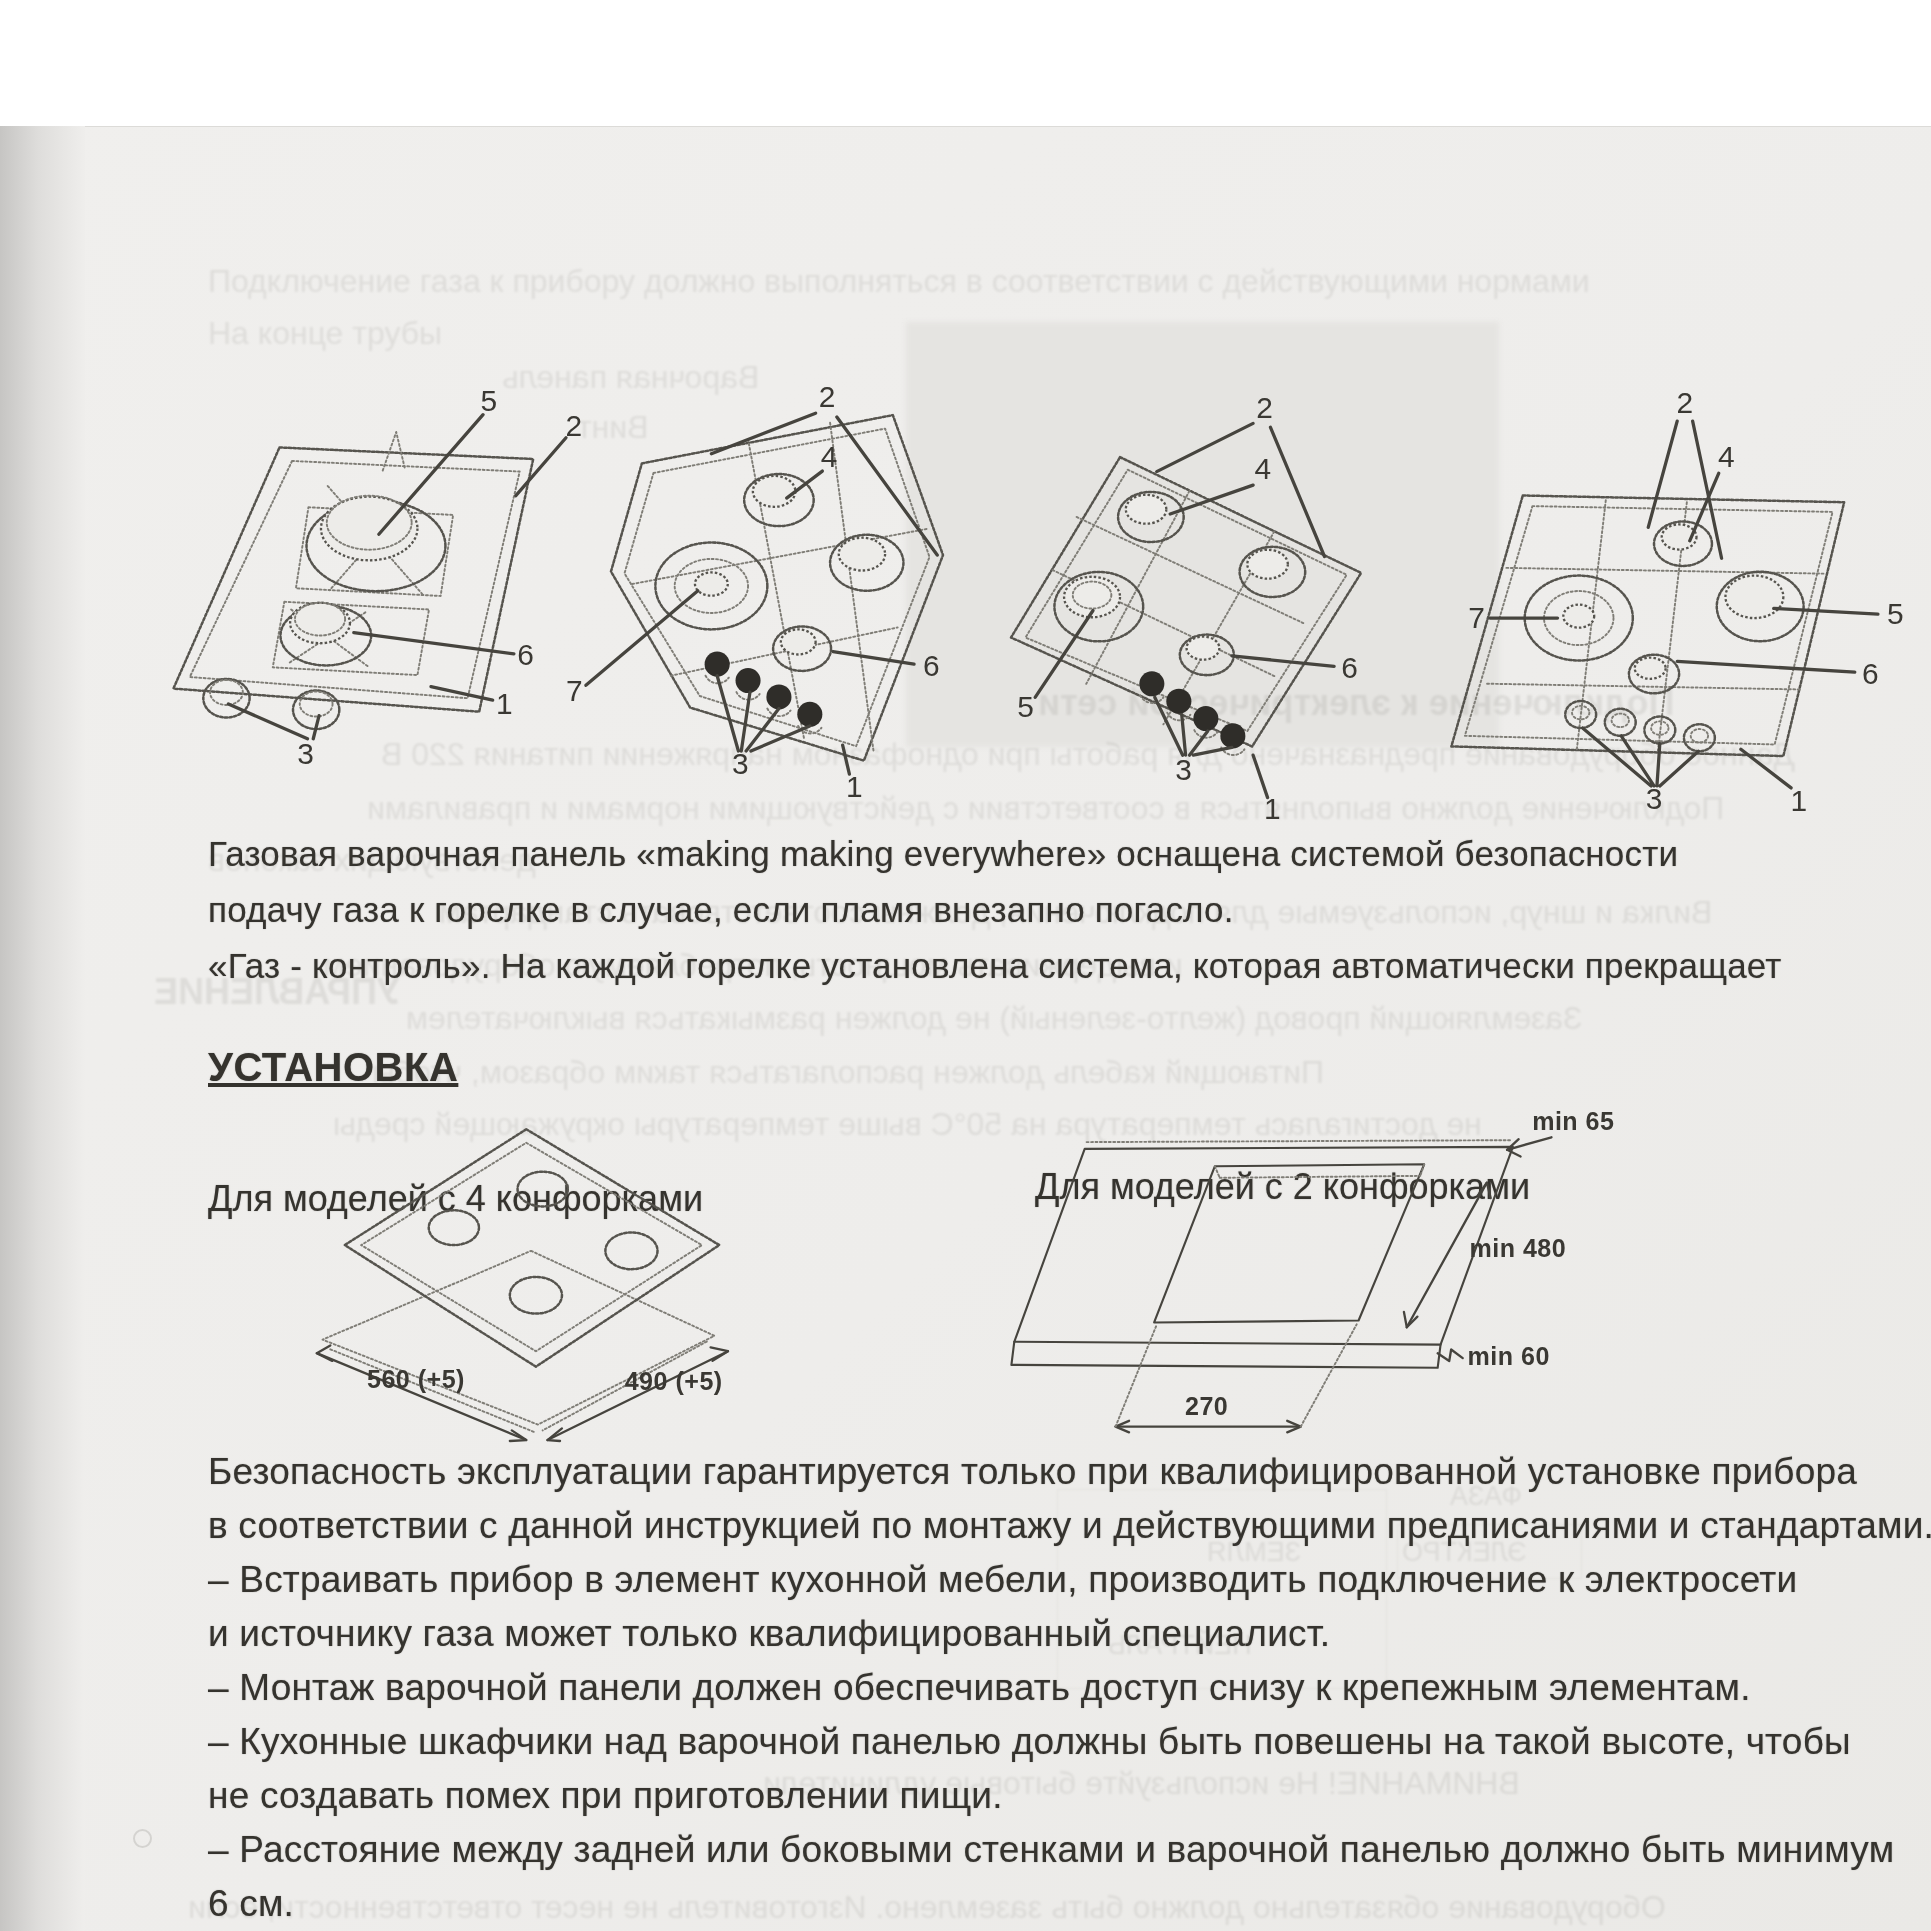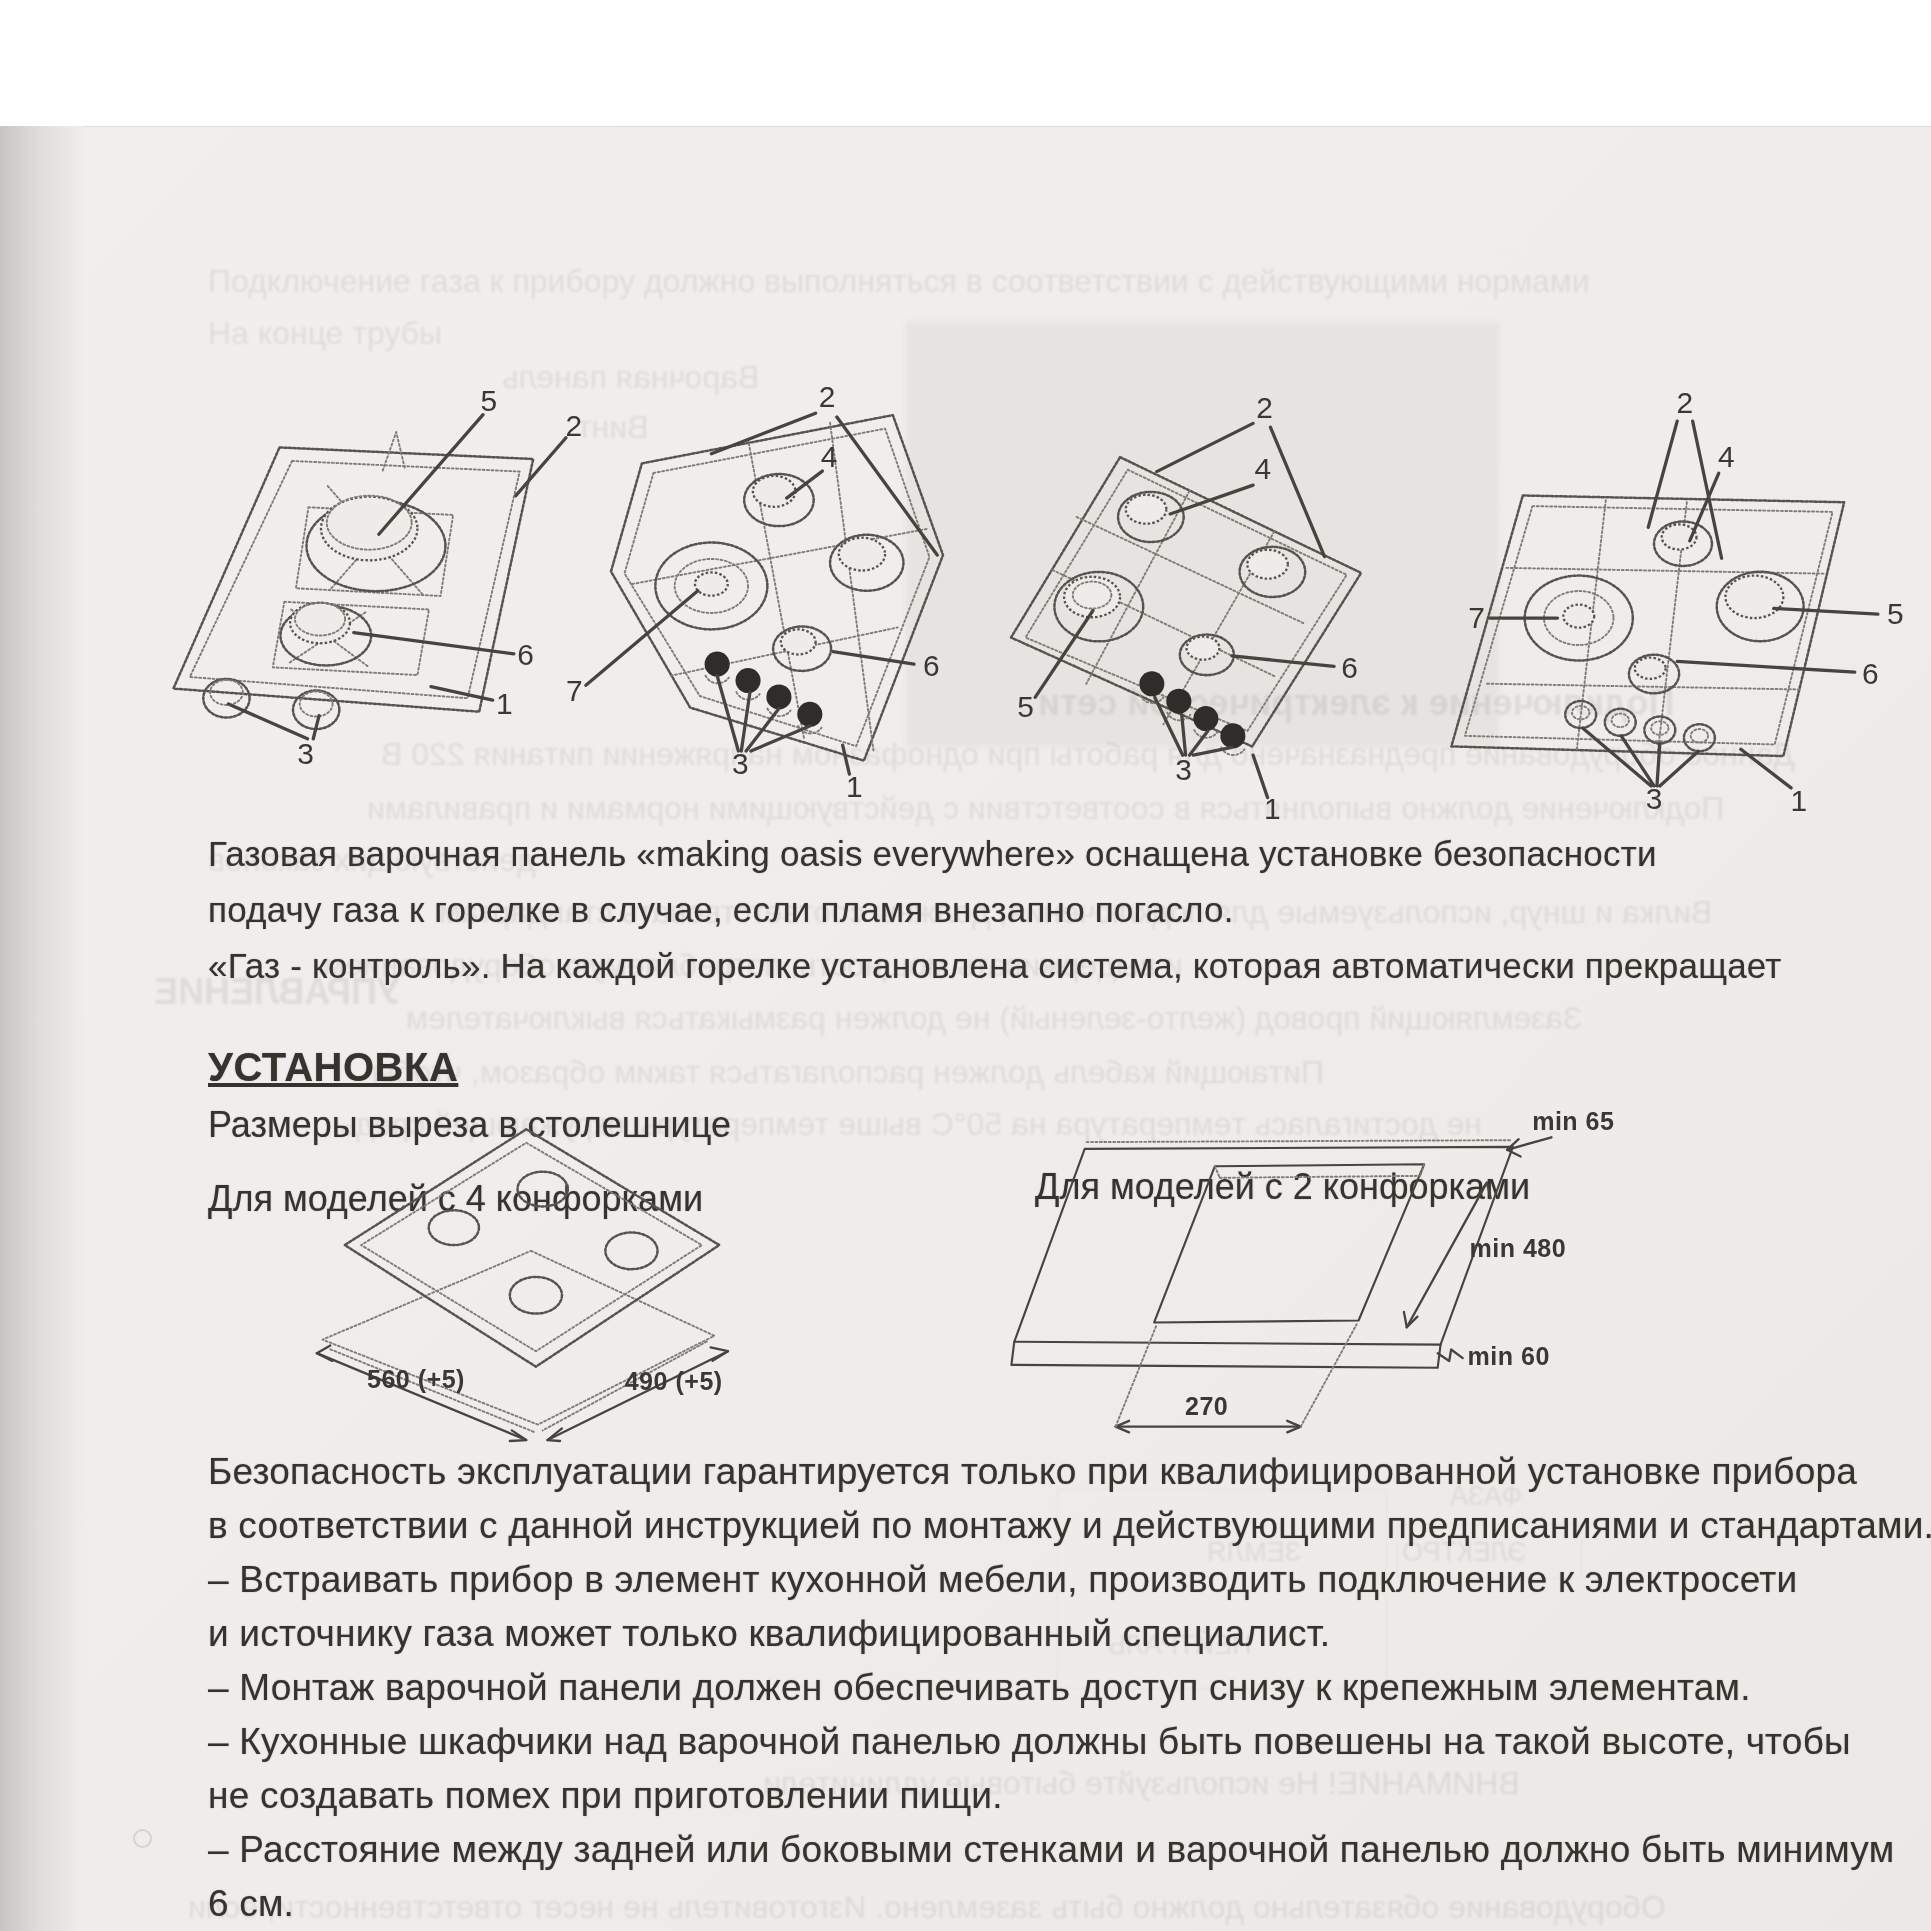"Газовая варочная панель «making oasis" div { text: oasis everywhere» оснащена установке -> making everywhere» оснащена системой }
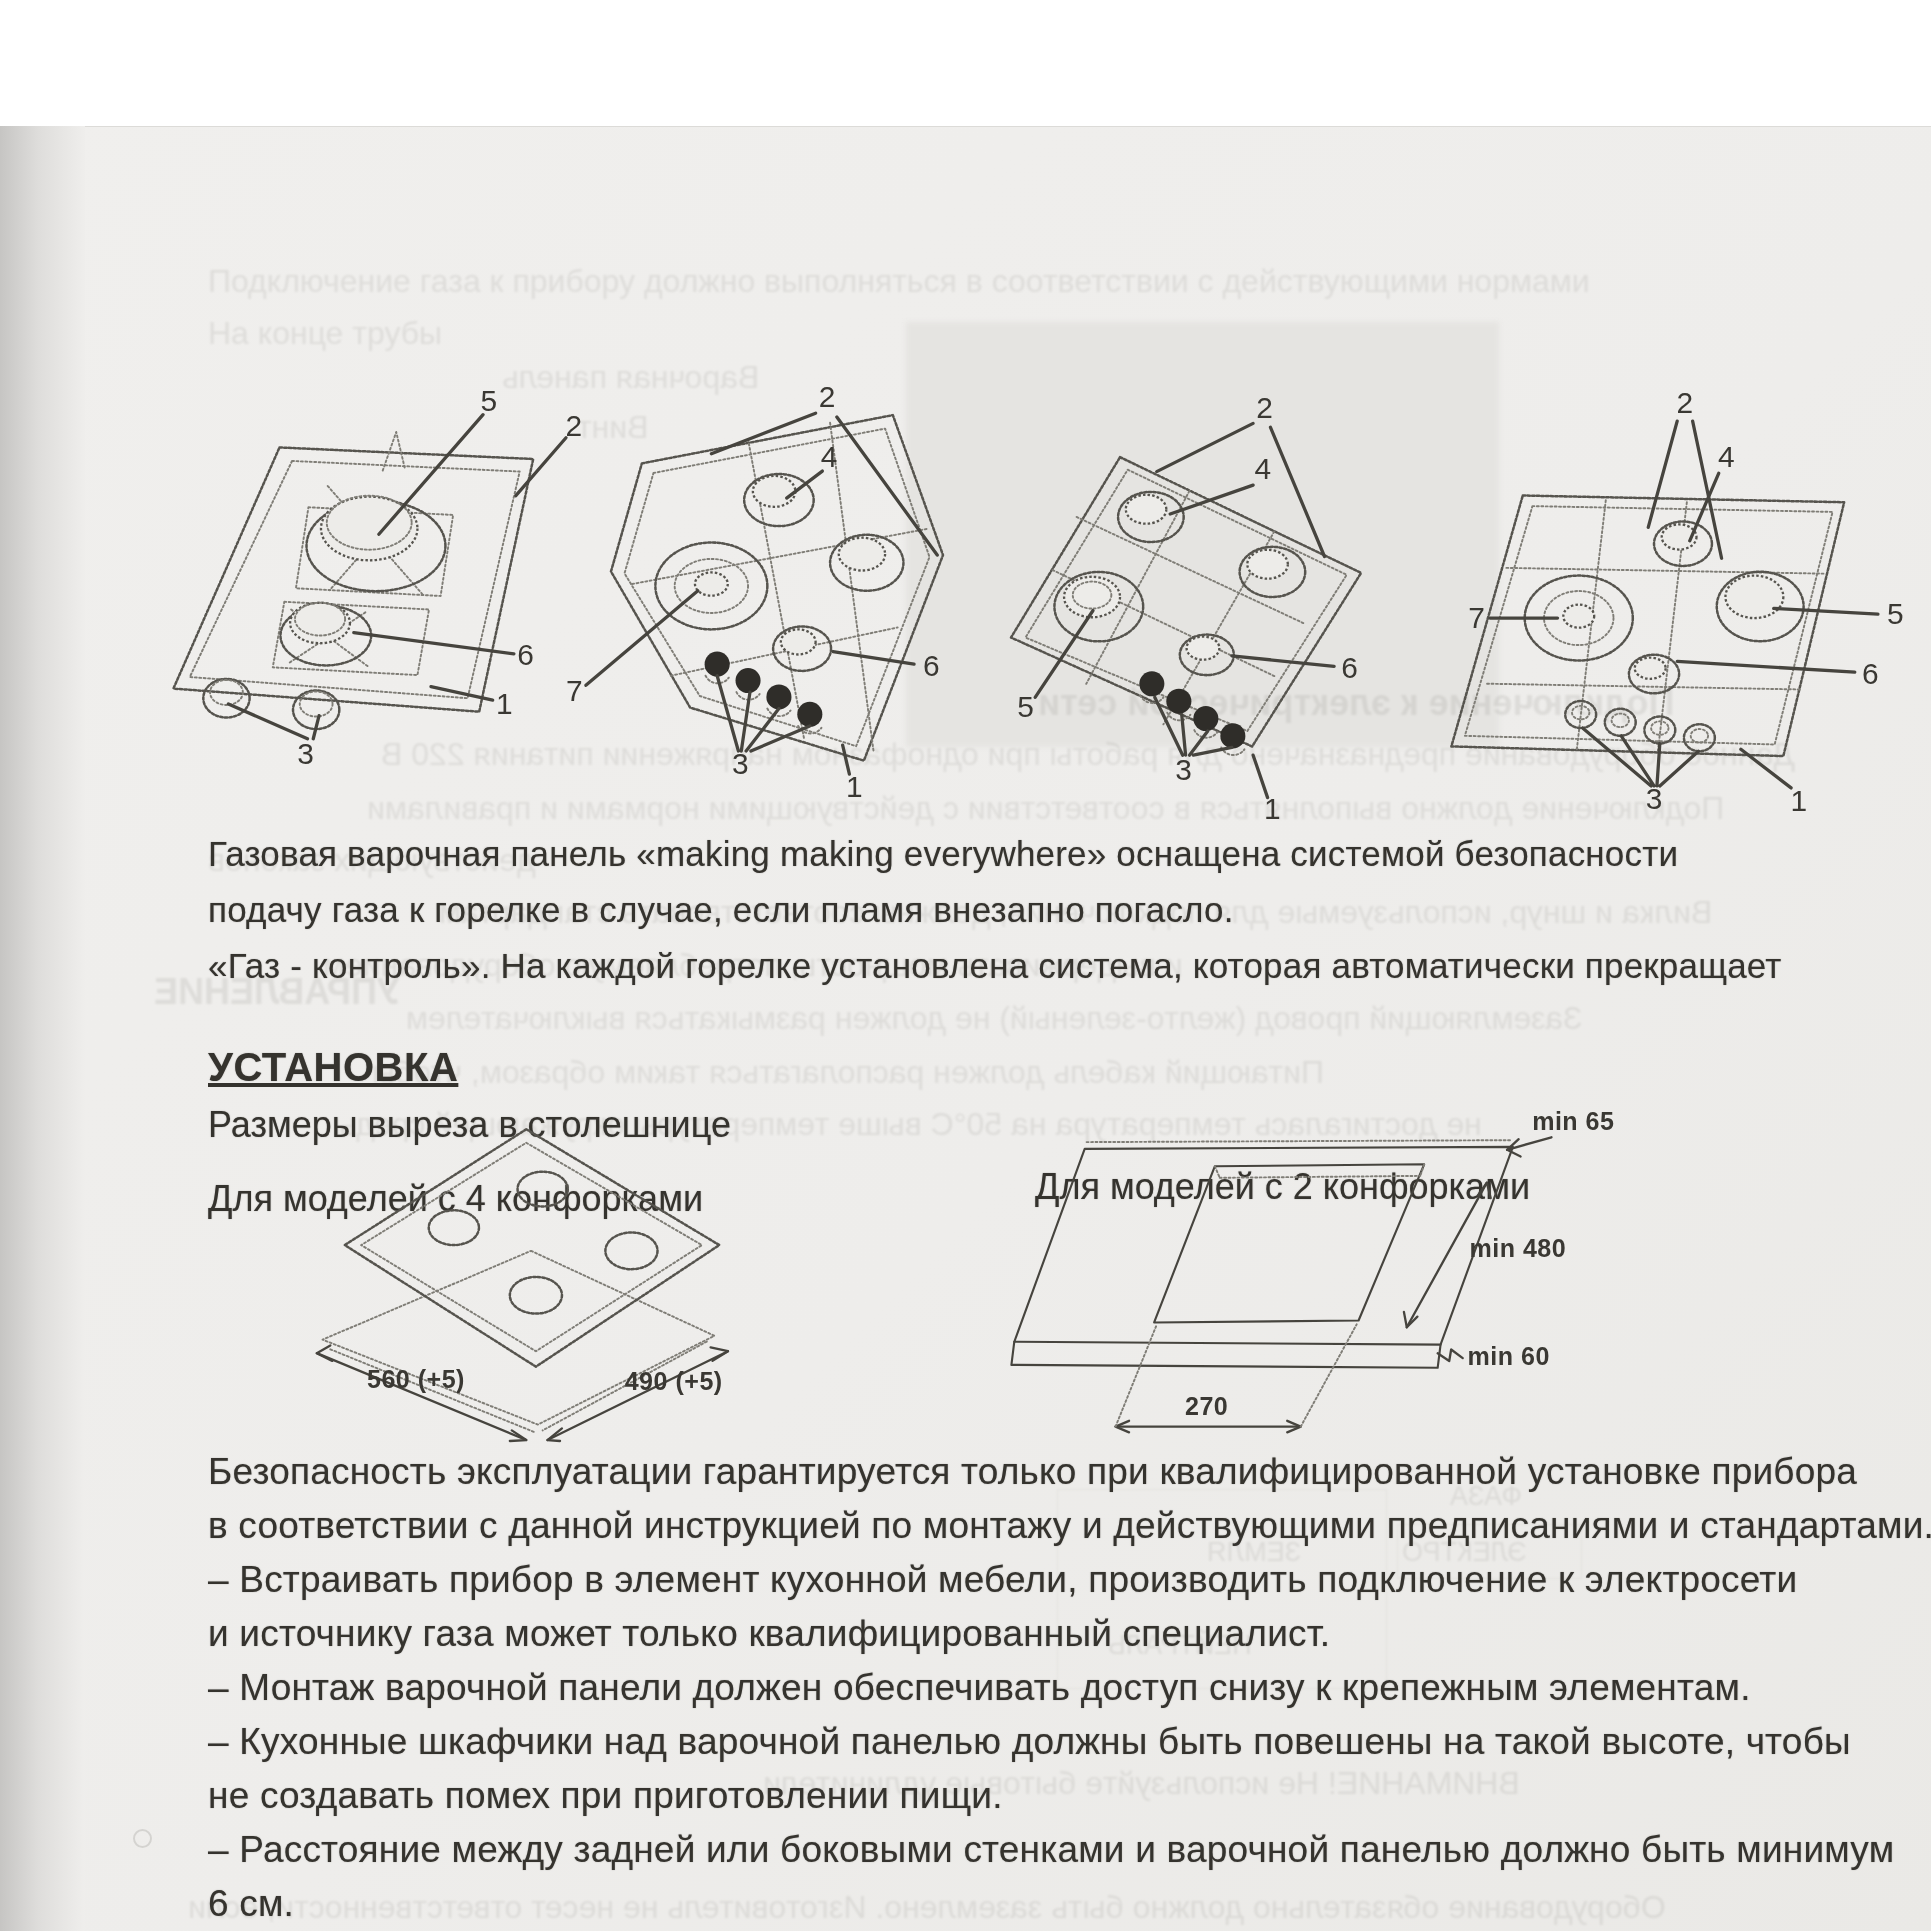"Размеры выреза в столешнице" div.t { html: <div>Размеры выреза в столешнице</div> -> none }
